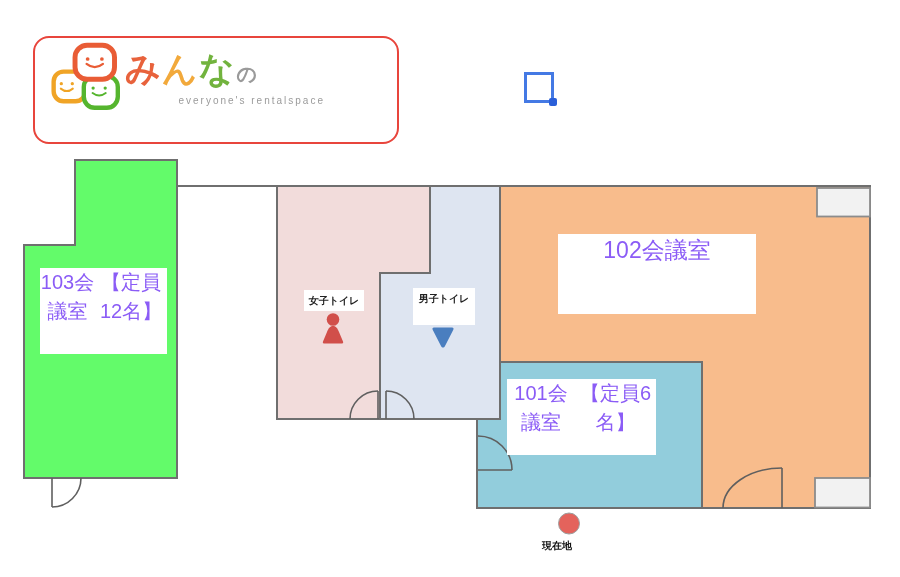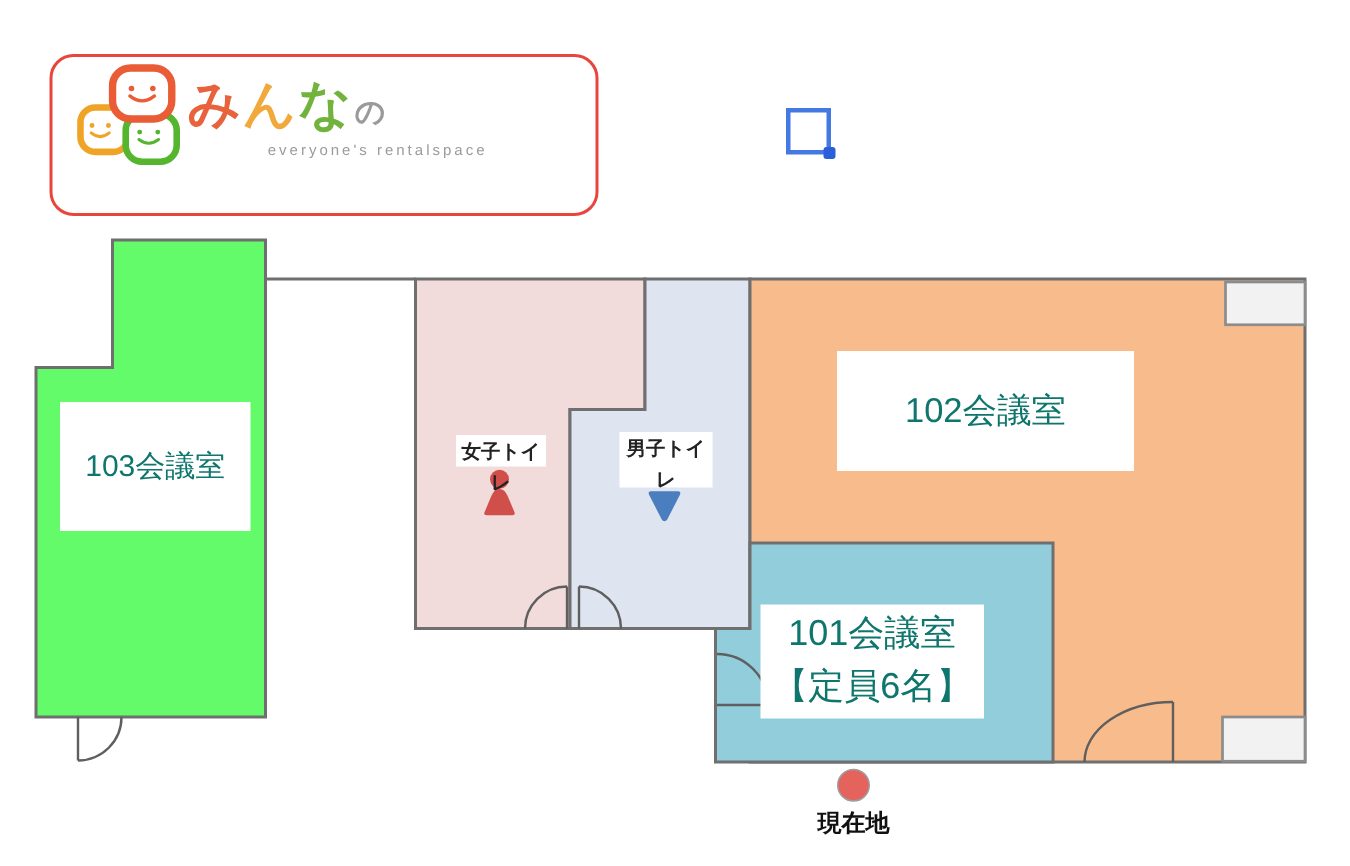"102会議室" .room-label { color: #0f766e -> #8b5cf6; flex-direction: column -> none }
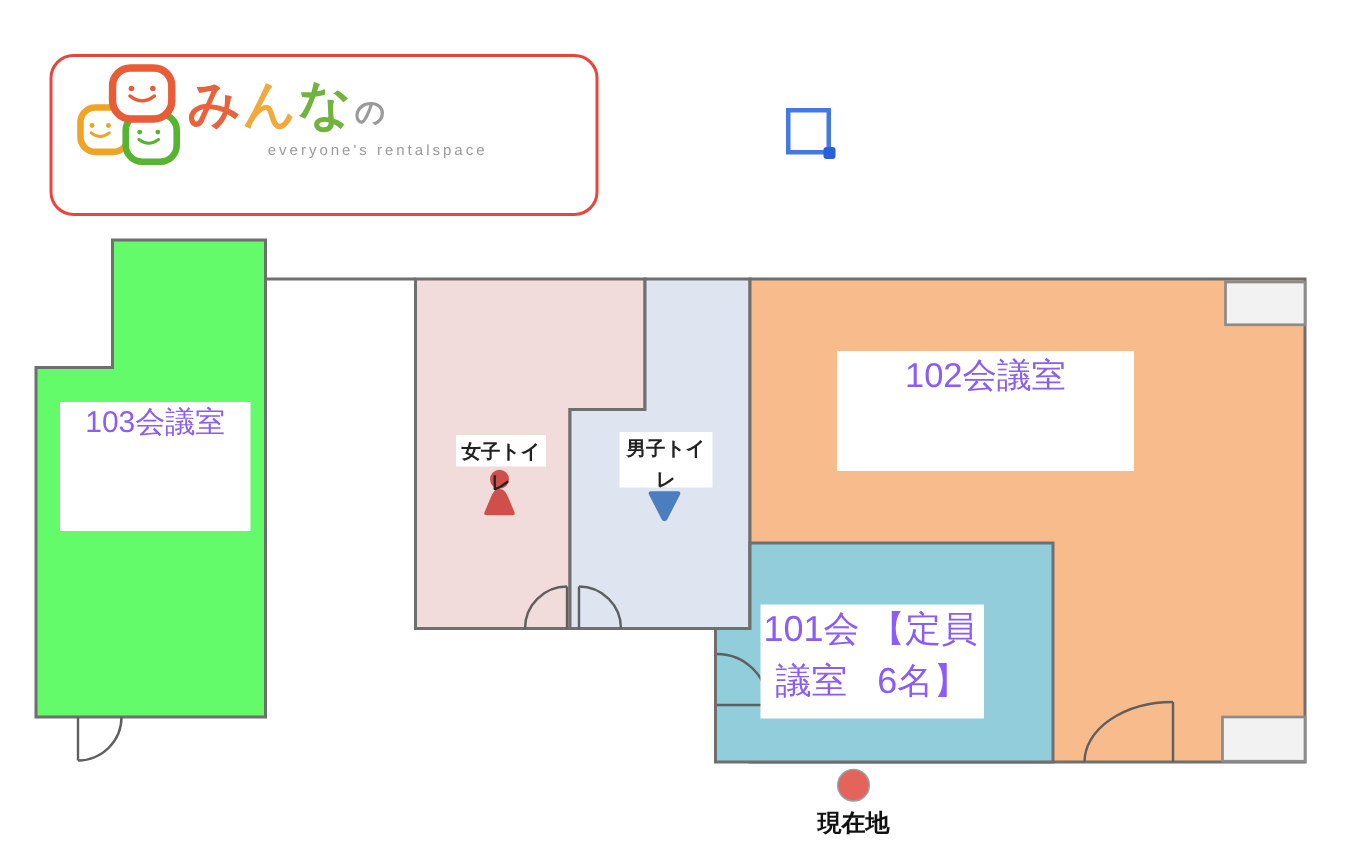"【定員12名】" div { html: none -> <div>【定員12名】</div> }
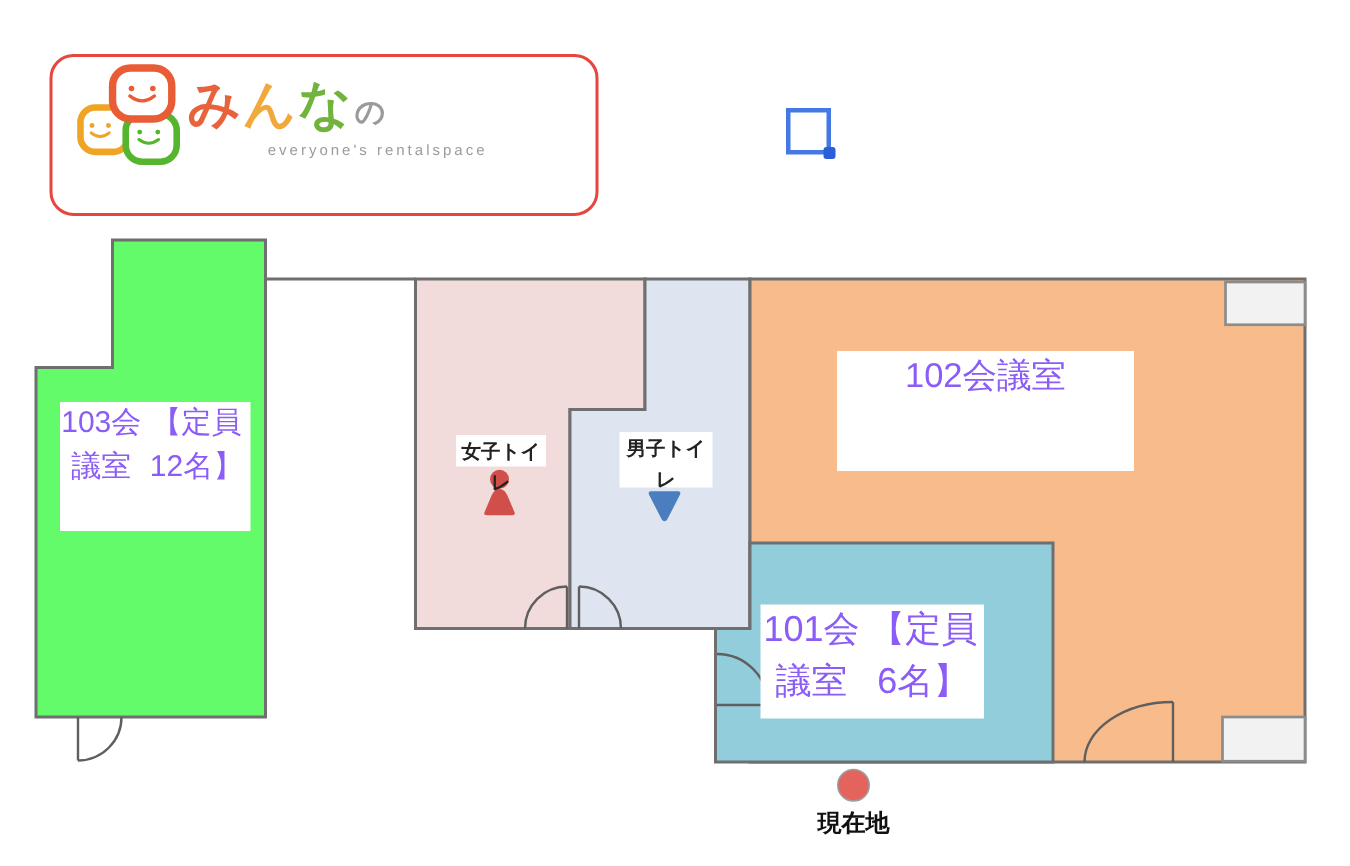"女子トイレ" .toilet-label { font-size: 13px -> 10px }
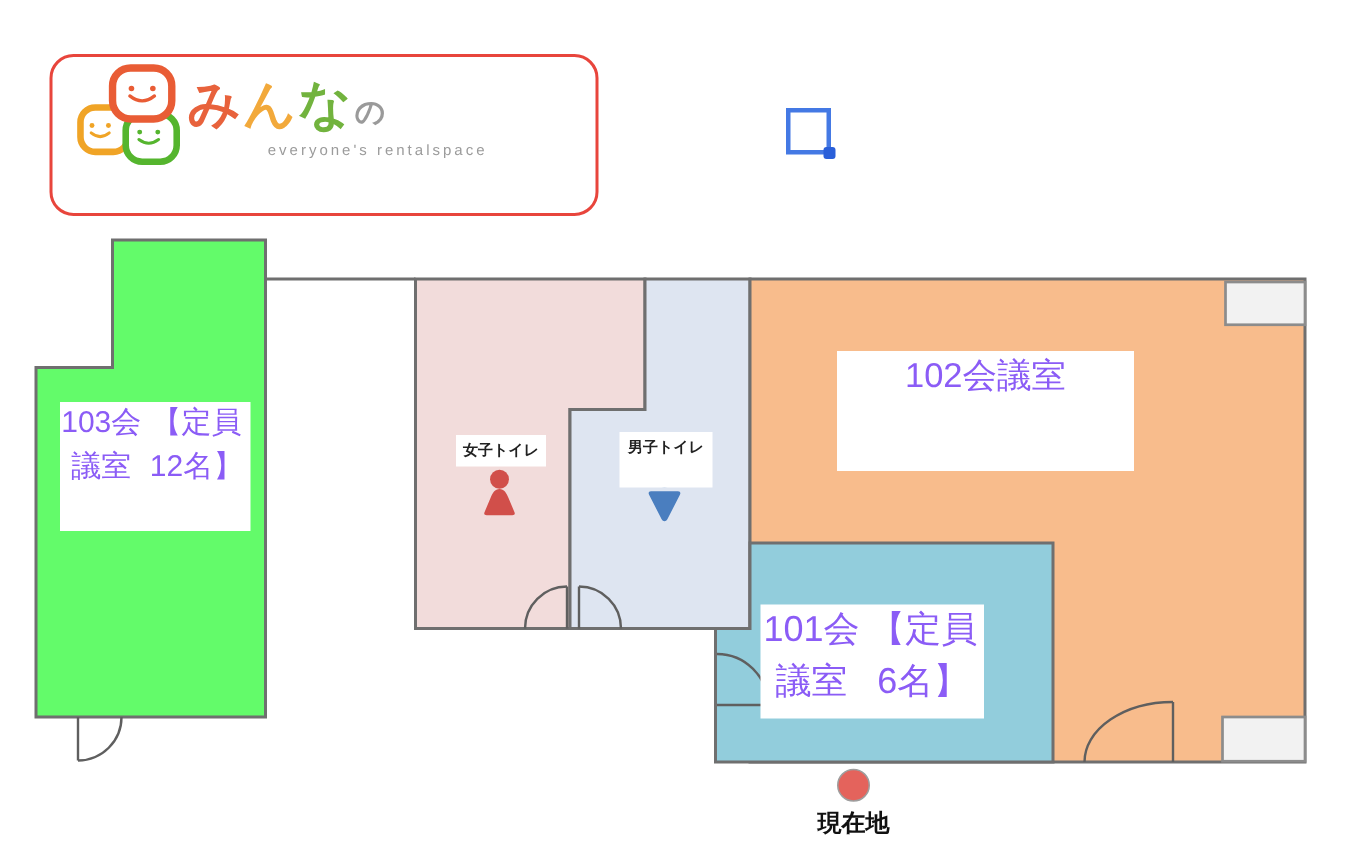"101会議室" #label-101 { font-size: 24px -> 20px; margin-top: 24px -> none }
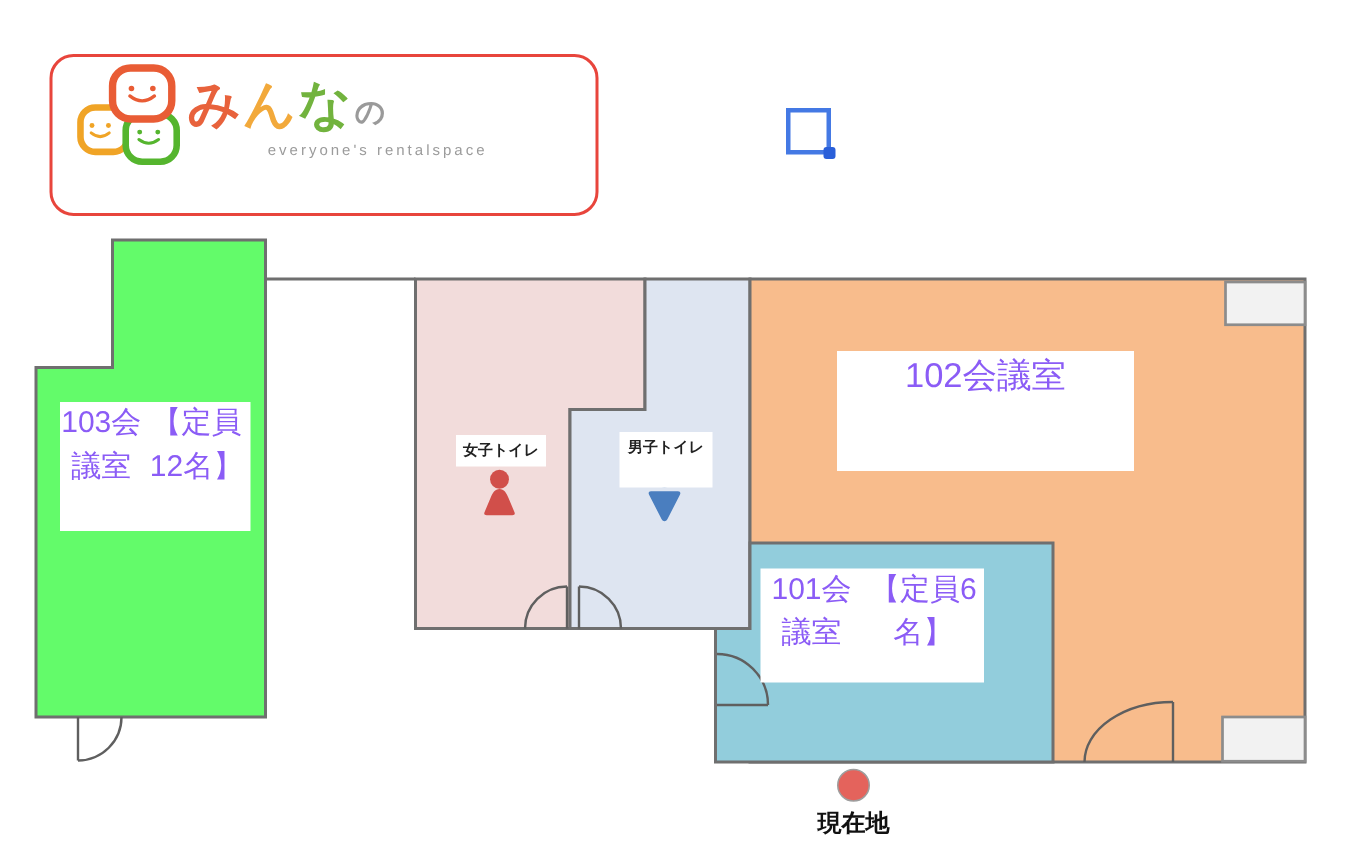"現在地" #marker-label { font-size: 16px -> 10px; text-align: center -> none }
